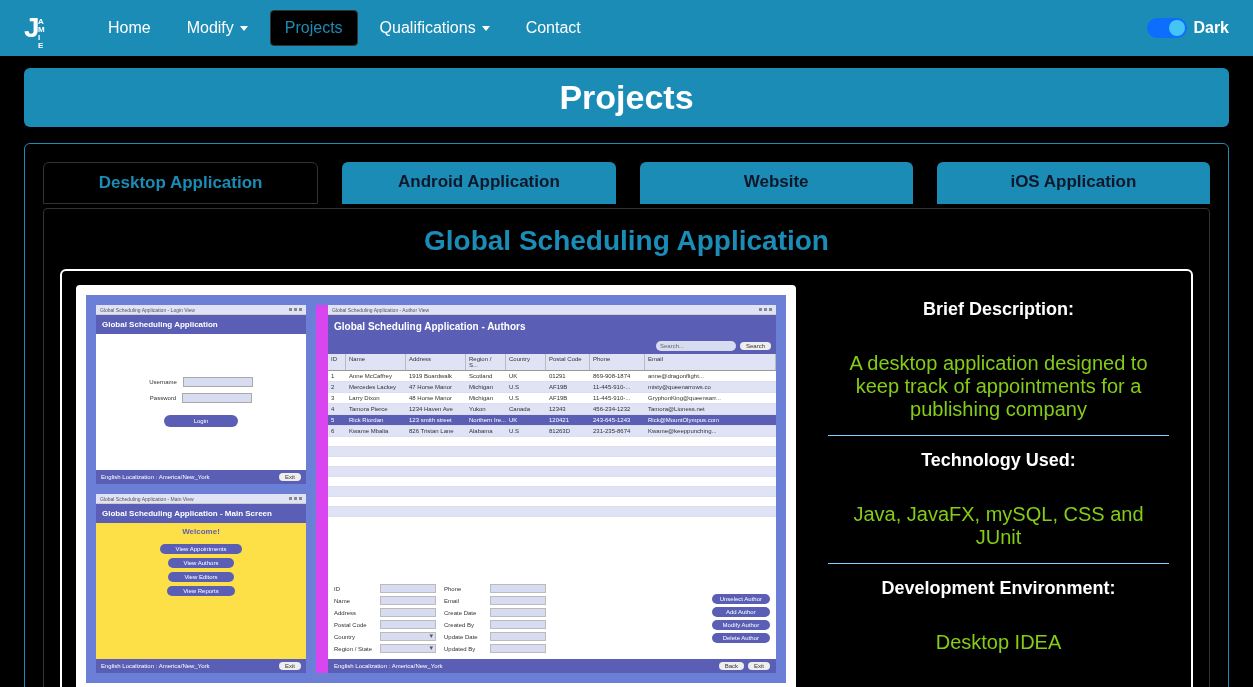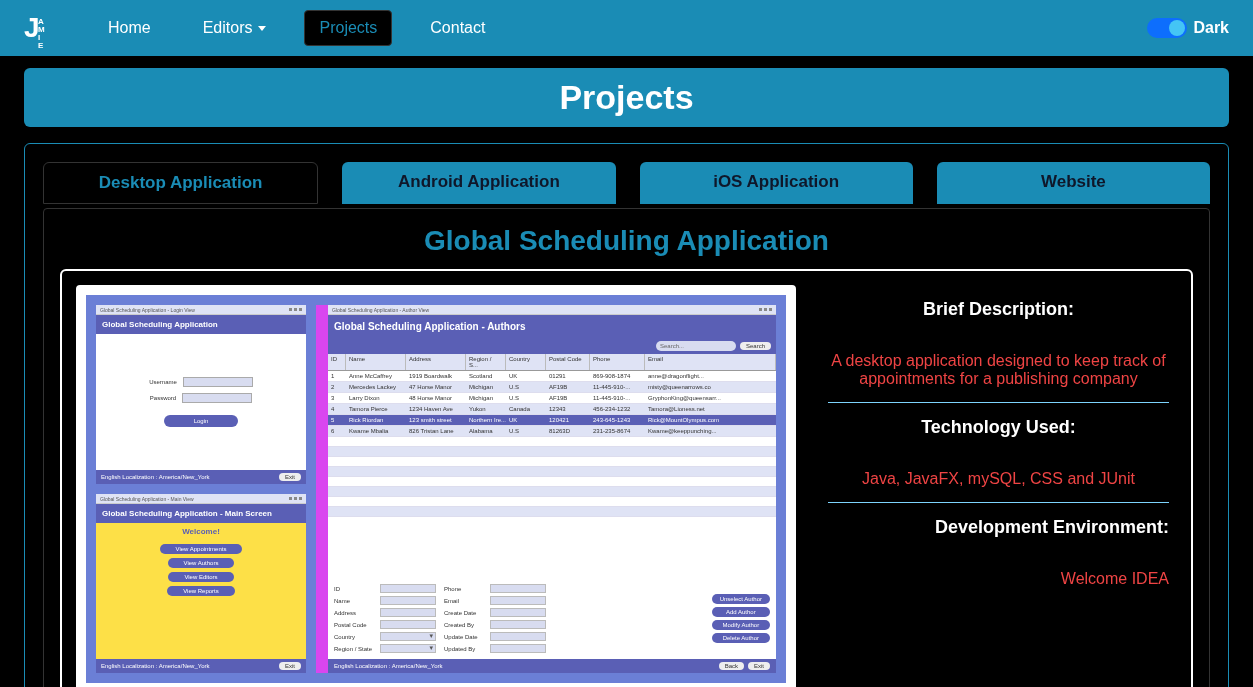"Home" .nav-links { gap: 24px -> 8px }
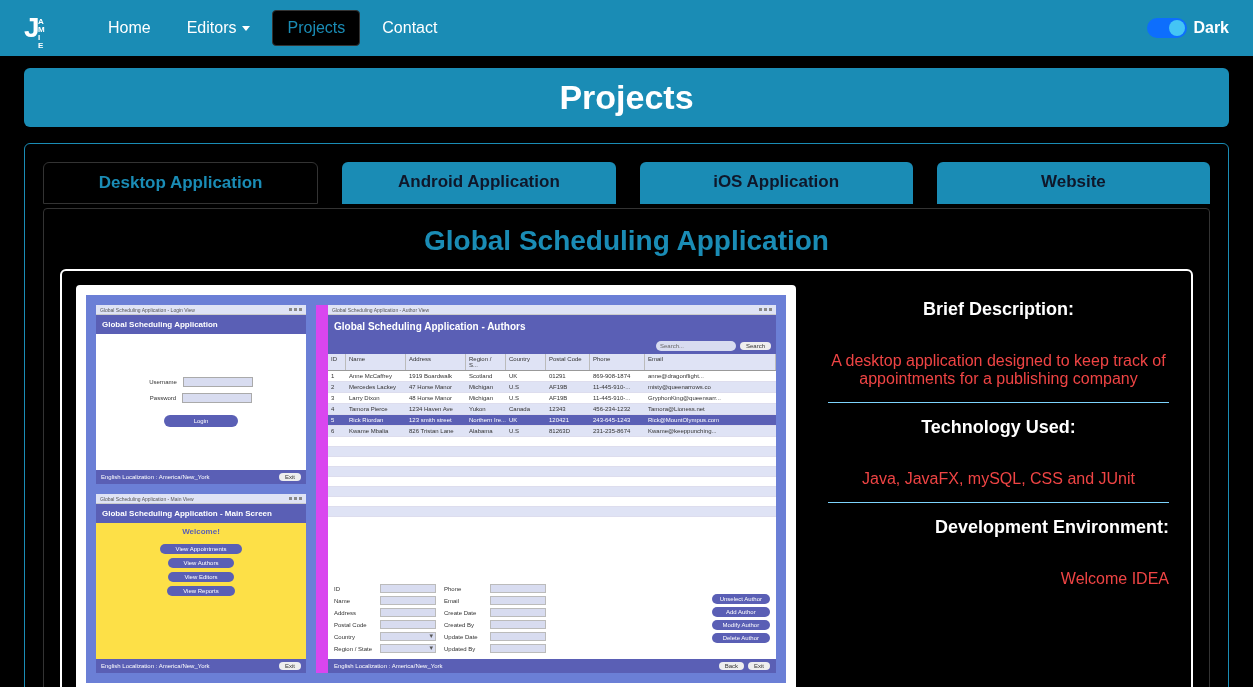"Editors" span { text: Editors -> Modify }
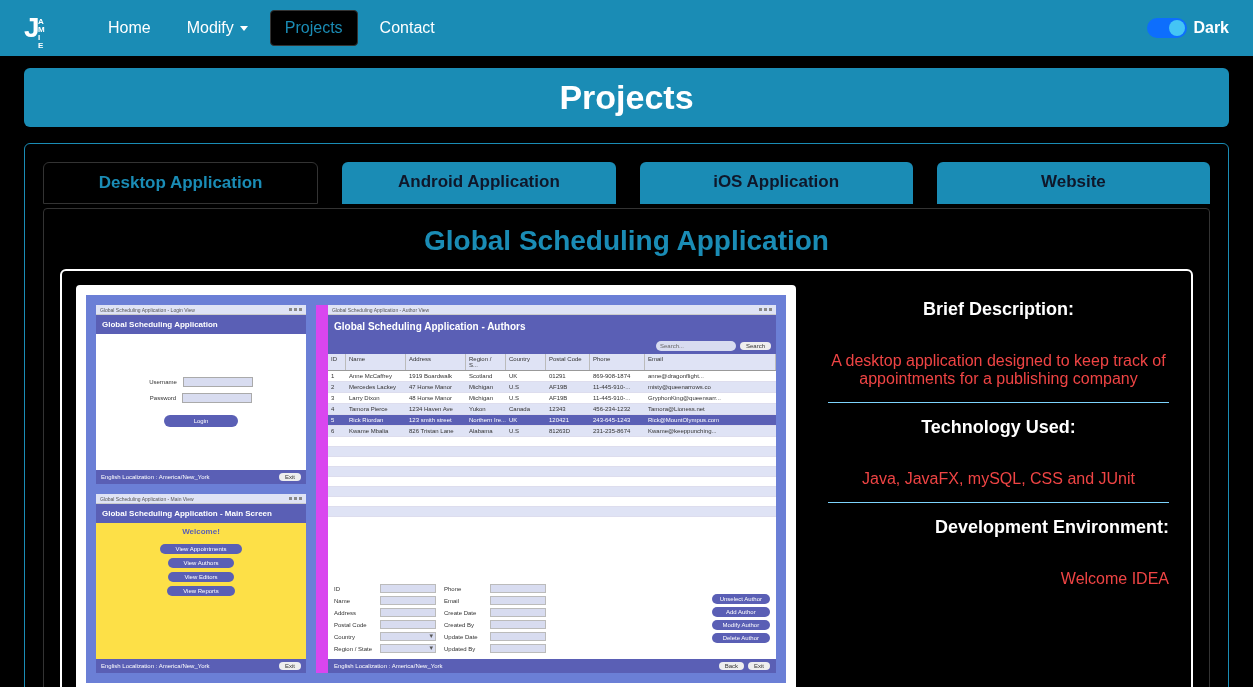"Qualifications" div.nav-link { html: none -> <div> <span>Qualifications</span> <span></span> </div> }
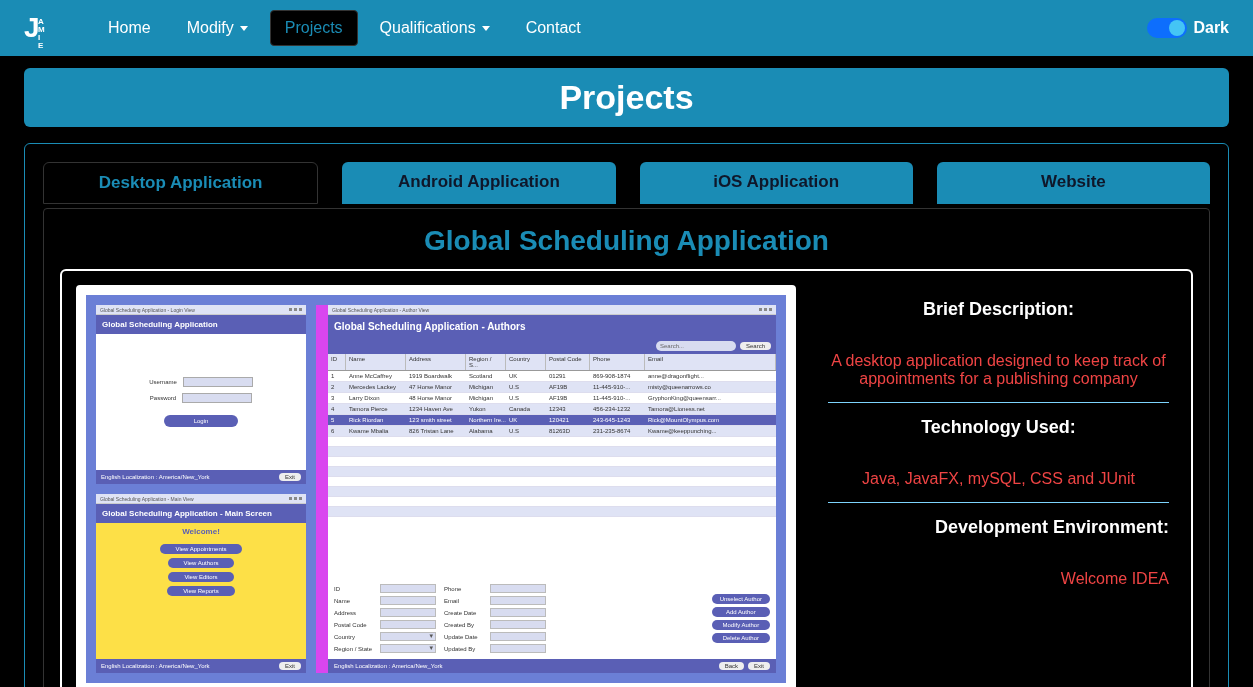"iOS Application" div.tab { order: before "Website" -> after "Website" }
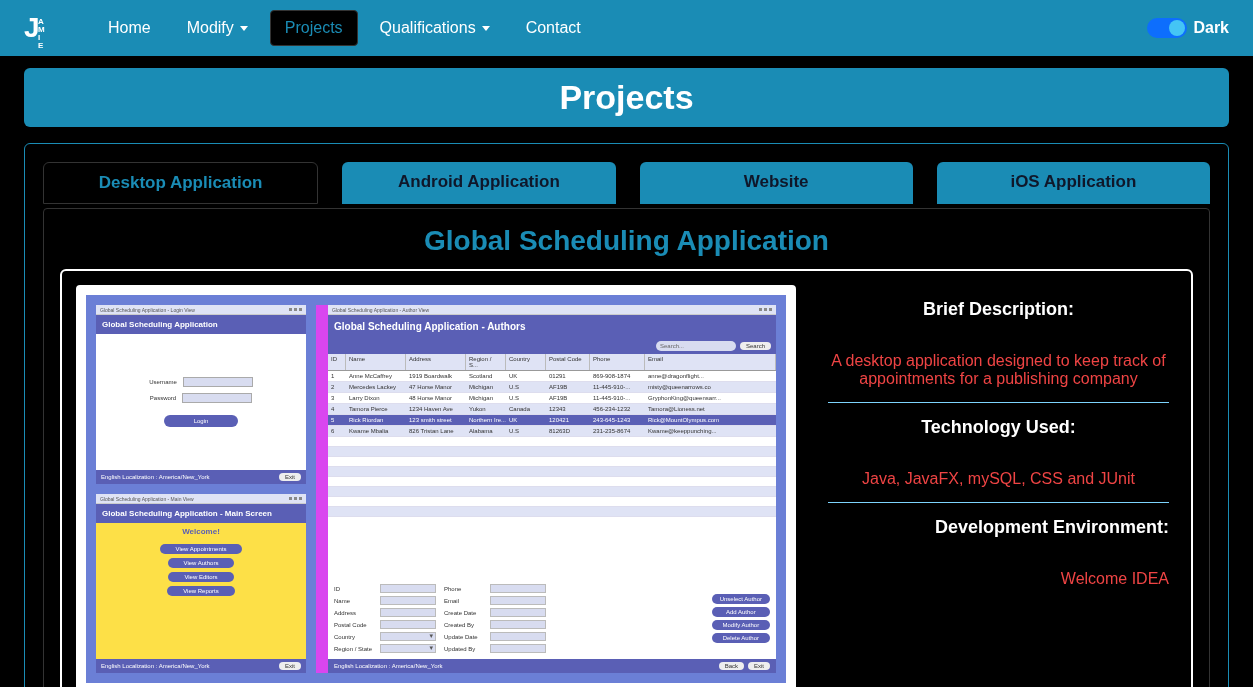"A desktop application designed to" .info-section p { color: #ef4444 -> #84cc16; font-size: 16px -> 20px }
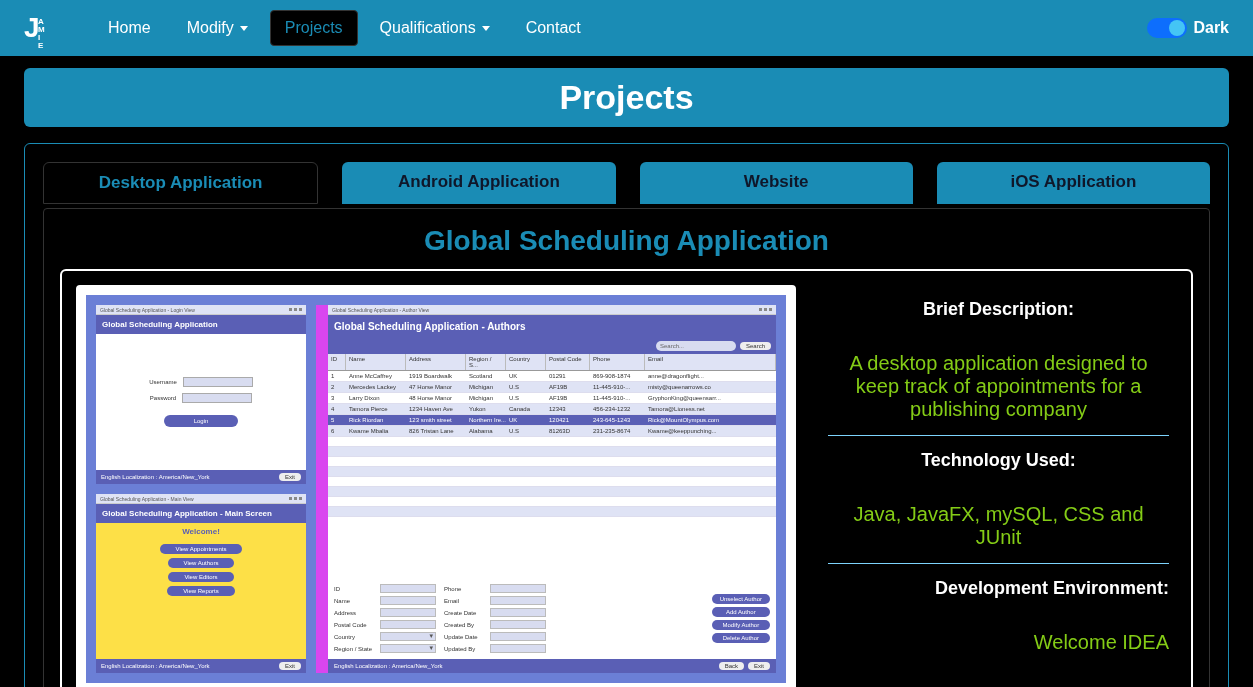"Development Environment:" .info-section:last-child { text-align: right -> none }
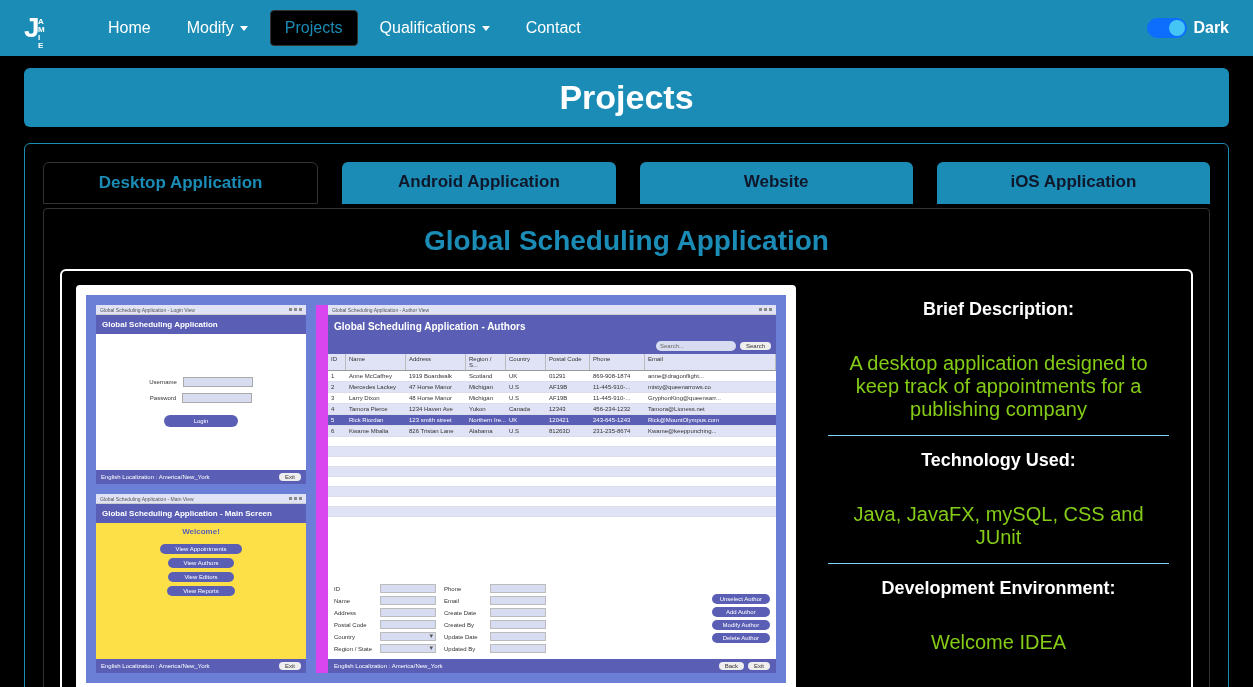"Welcome IDEA" p { text: Welcome -> Desktop }
